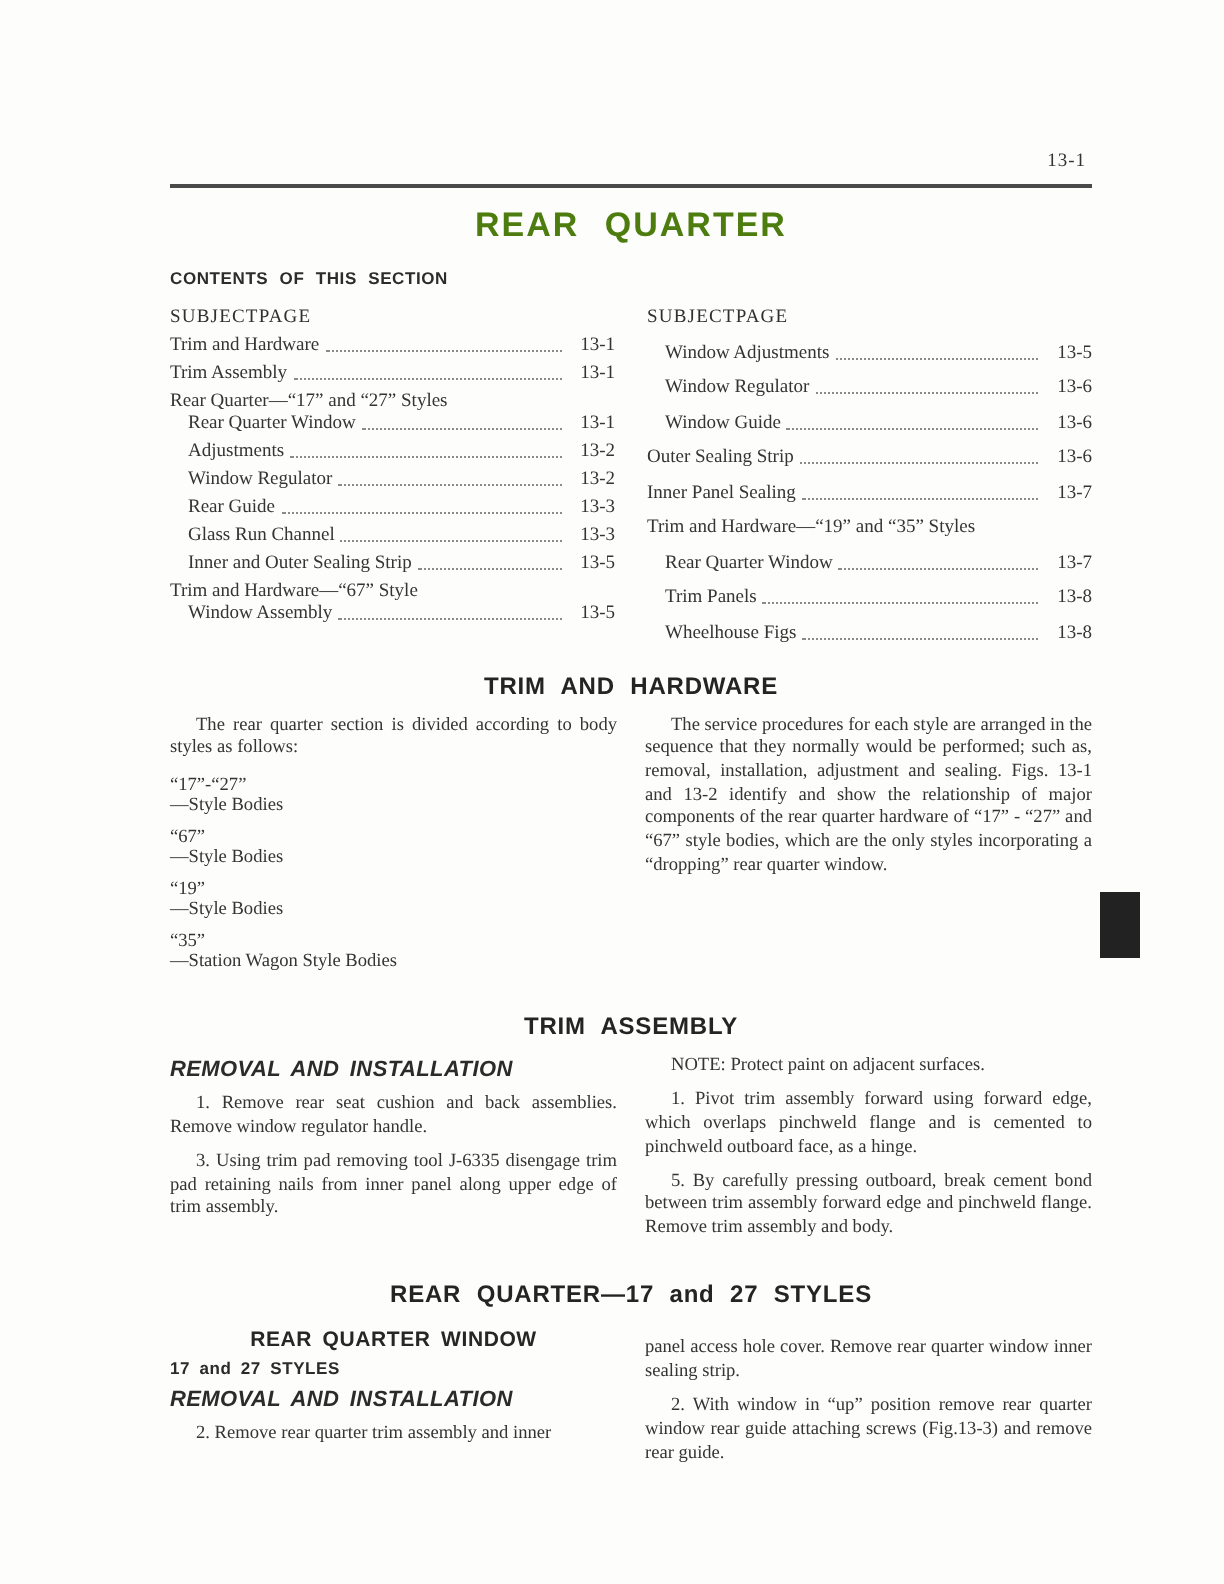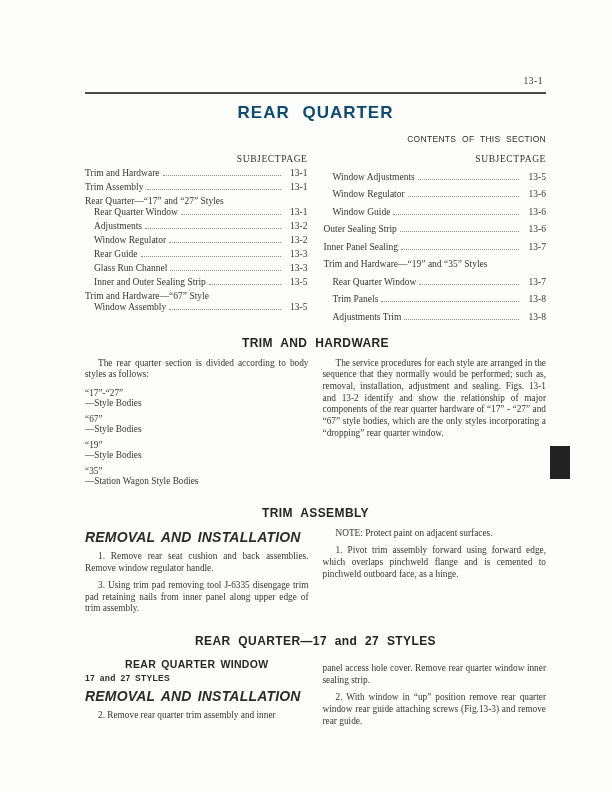"REAR QUARTER" .title { color: #0c4a6e -> #4d7c0f }
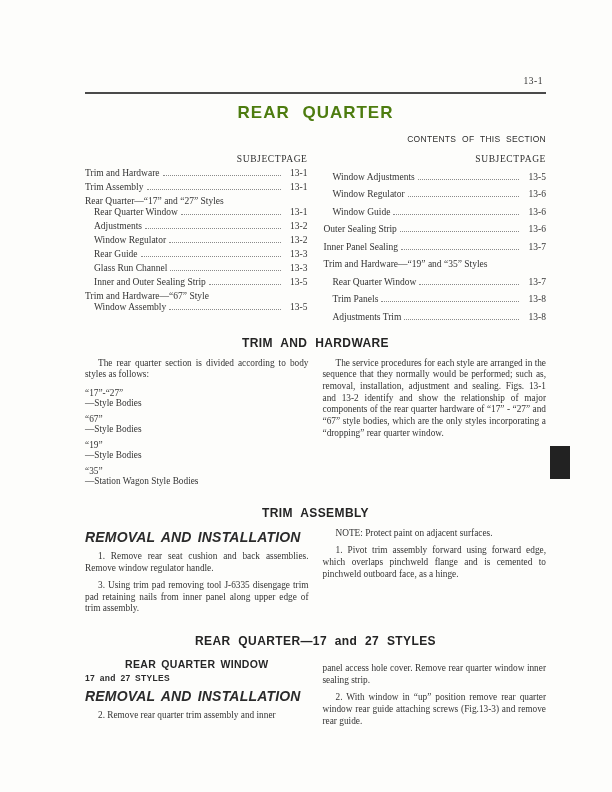"CONTENTS OF THIS SECTION" .contents-heading { font-weight: normal -> bold; text-align: right -> left }
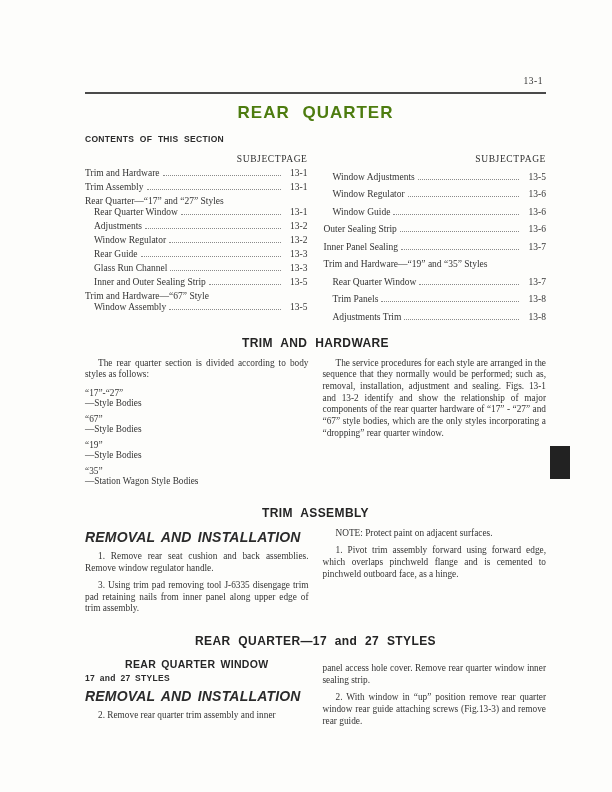"SUBJECT" .toc-head { justify-content: flex-end -> flex-start }
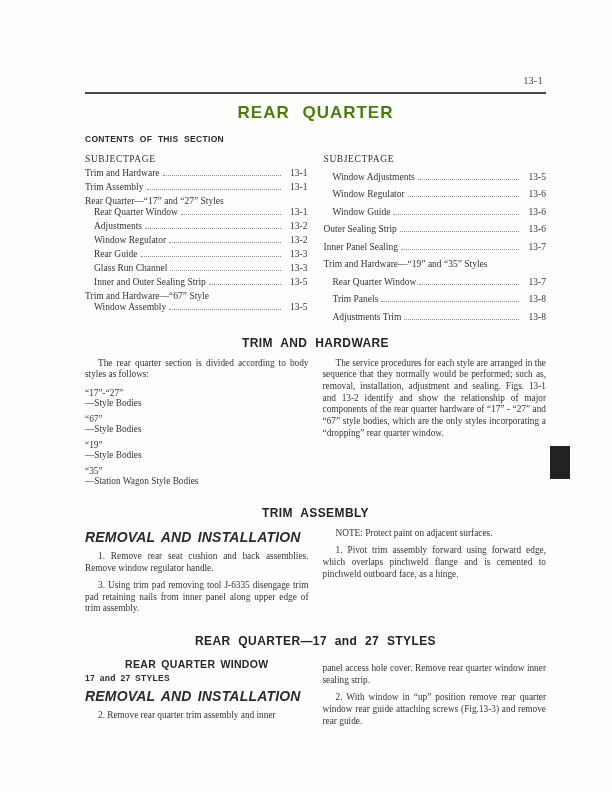"Adjustments Trim" span.t { text: Adjustments Trim -> Wheelhouse Figs }
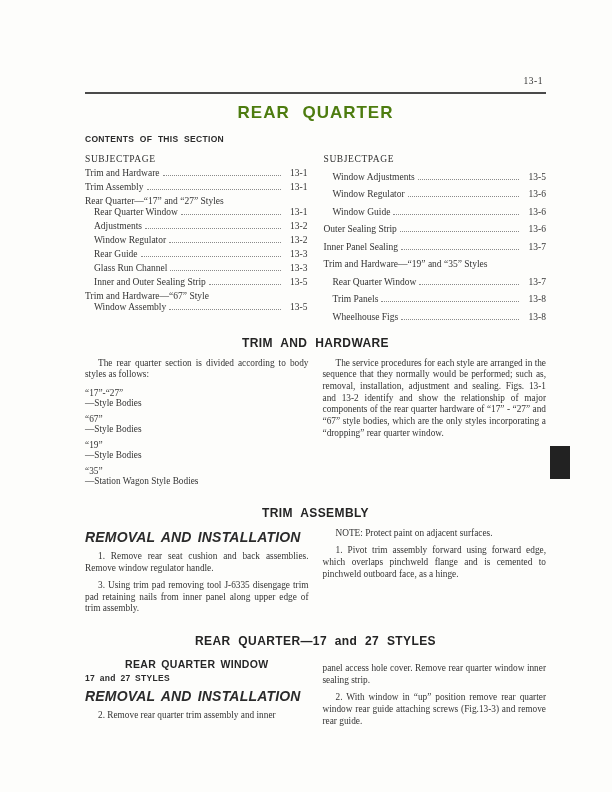"REMOVAL AND INSTALLATION" h3.removal { font-size: 14px -> 11px }
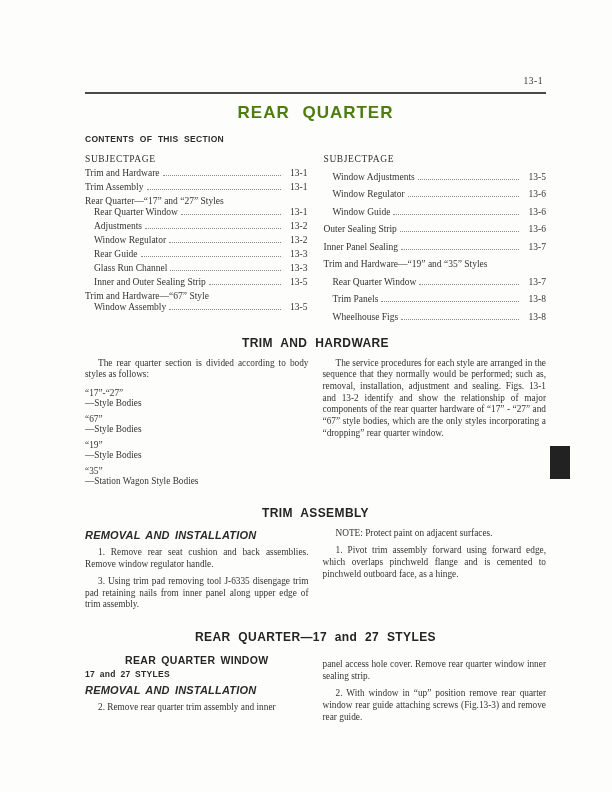"5. By carefully pressing outboard," p.body { html: none -> <p>5. By carefully pressing outboard, break cement bond between trim assembly forward edge and pinchweld flange. Remove trim assembly and body.</p> }
